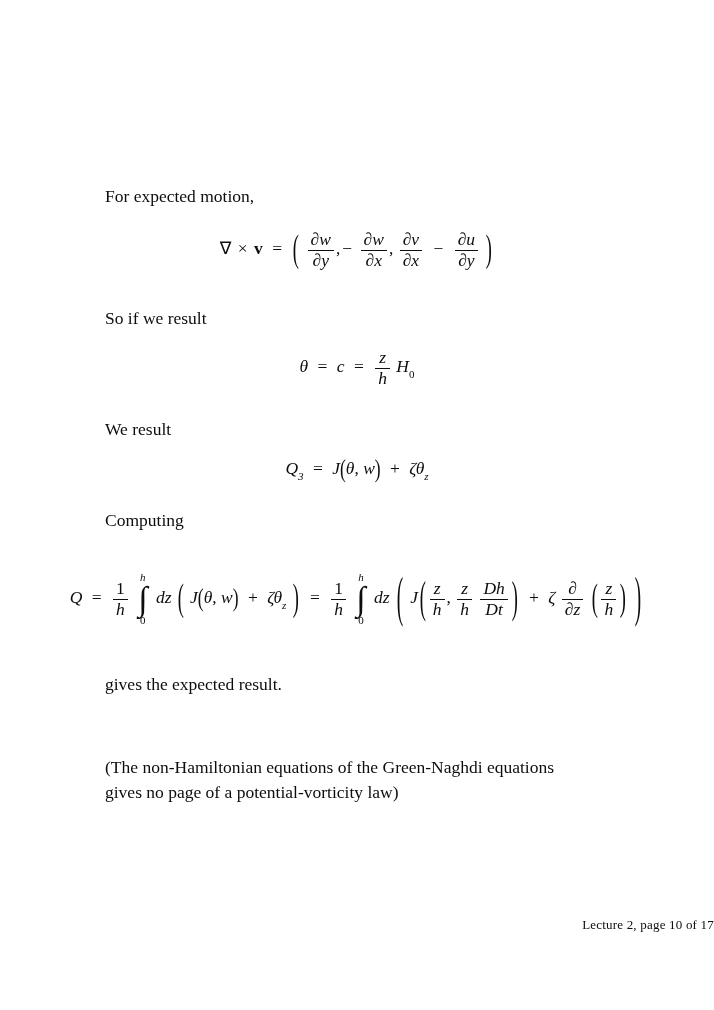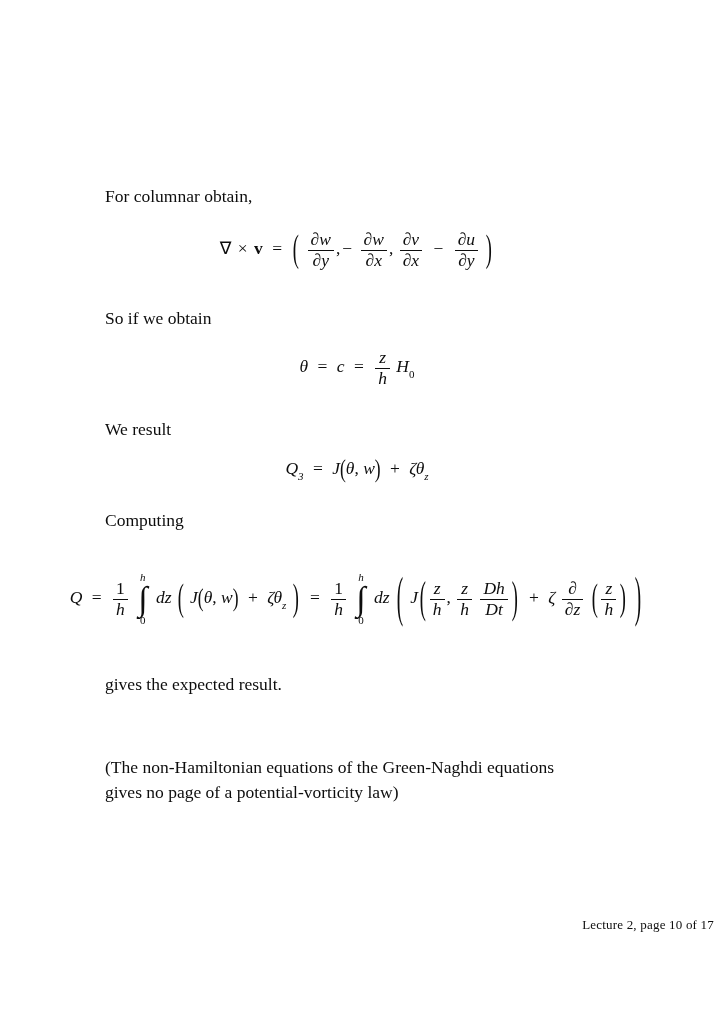"For columnar obtain," div.text { text: columnar obtain -> expected motion }
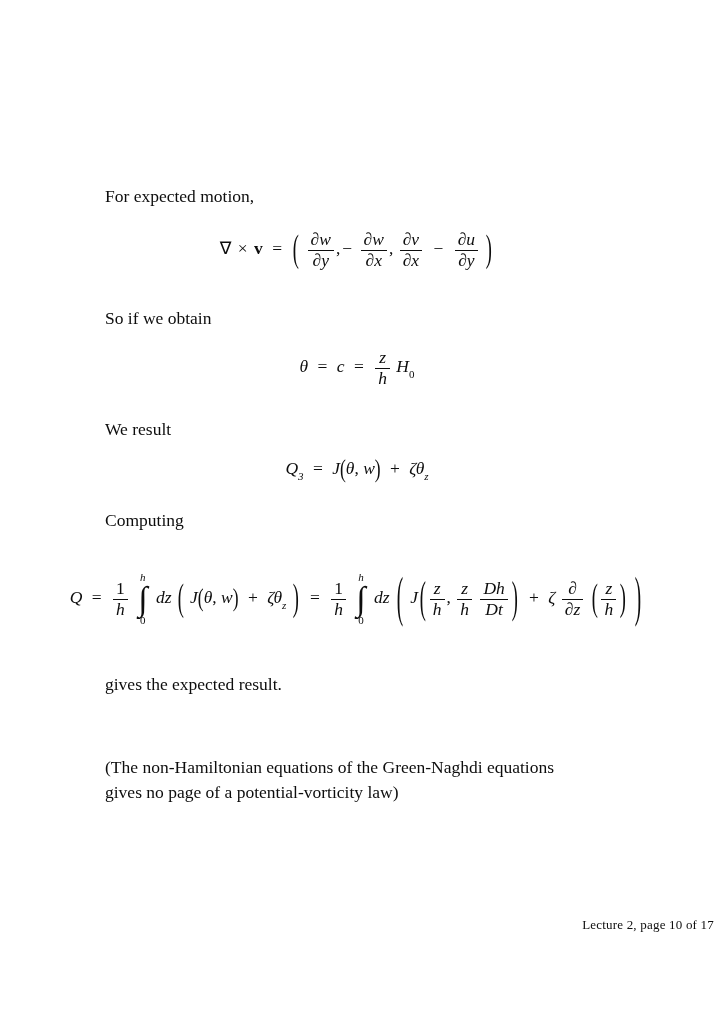"So if we obtain" div.text { text: obtain -> result }
